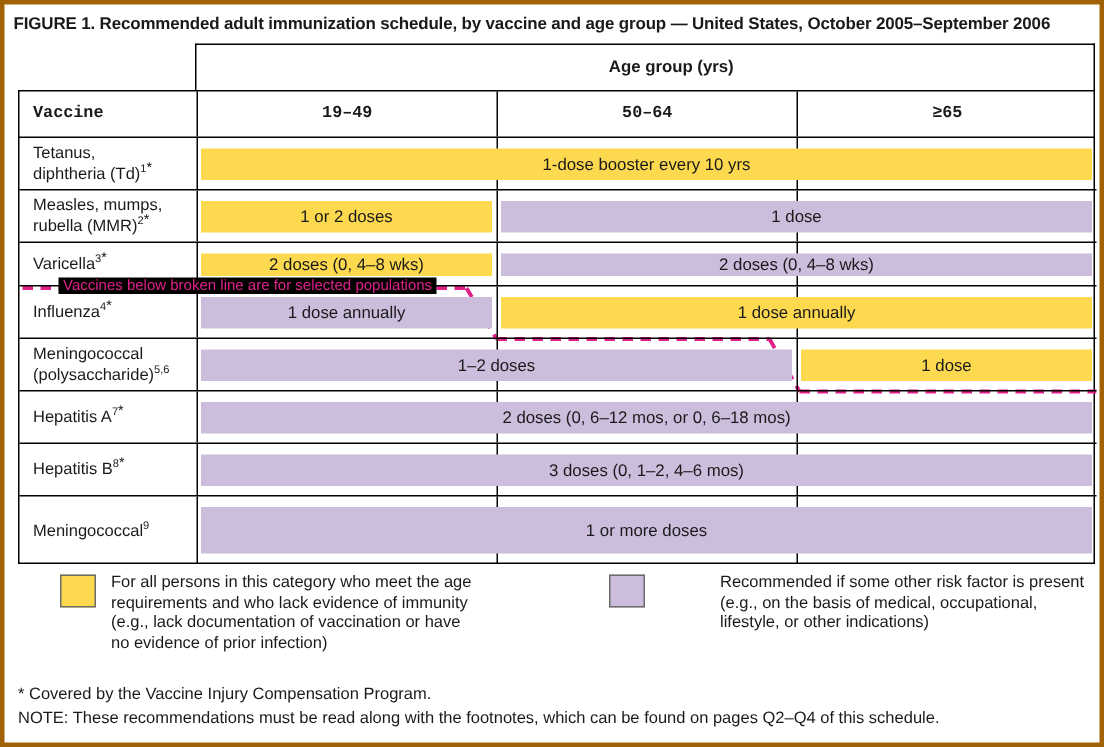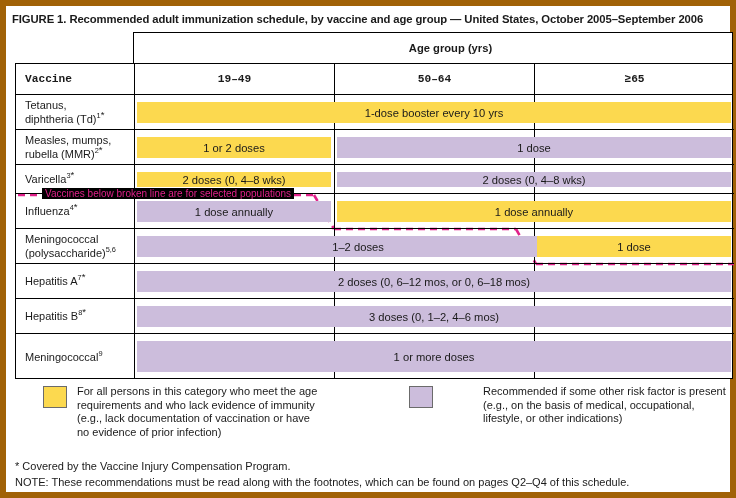"FIGURE 1. Recommended adult immunization" #figure { border: 6px solid #a16207 -> 3px solid #a16207 }
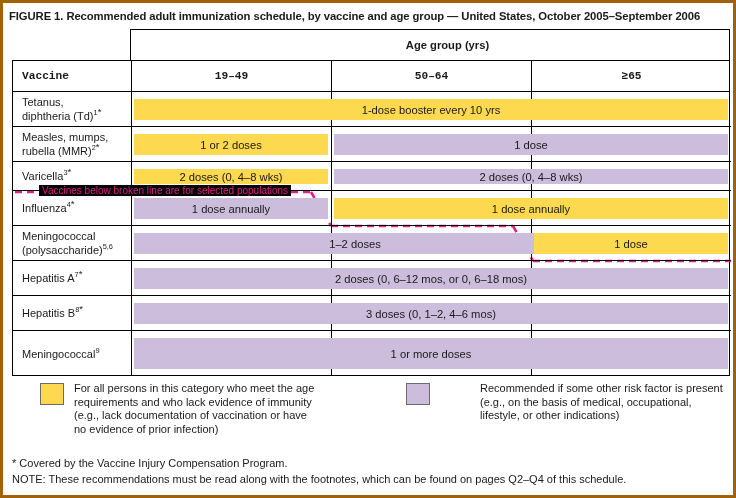"1–2 doses" div.bar { padding-left: 24px -> none }
